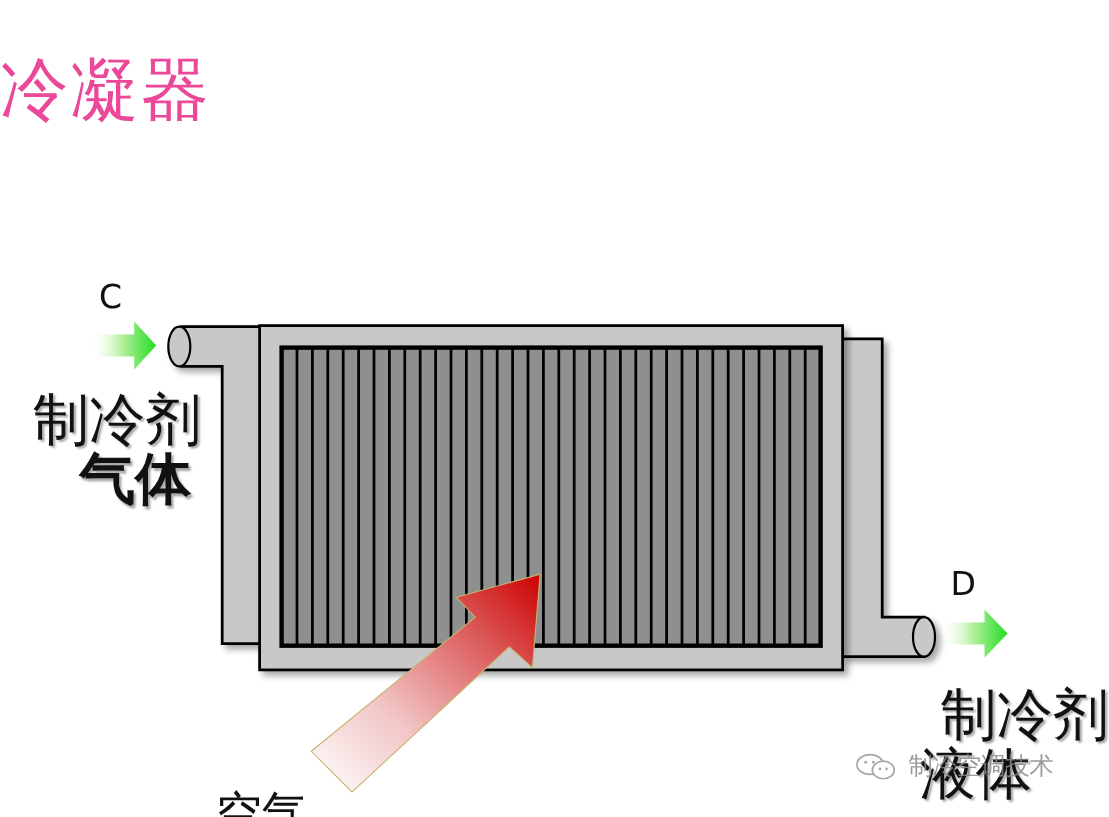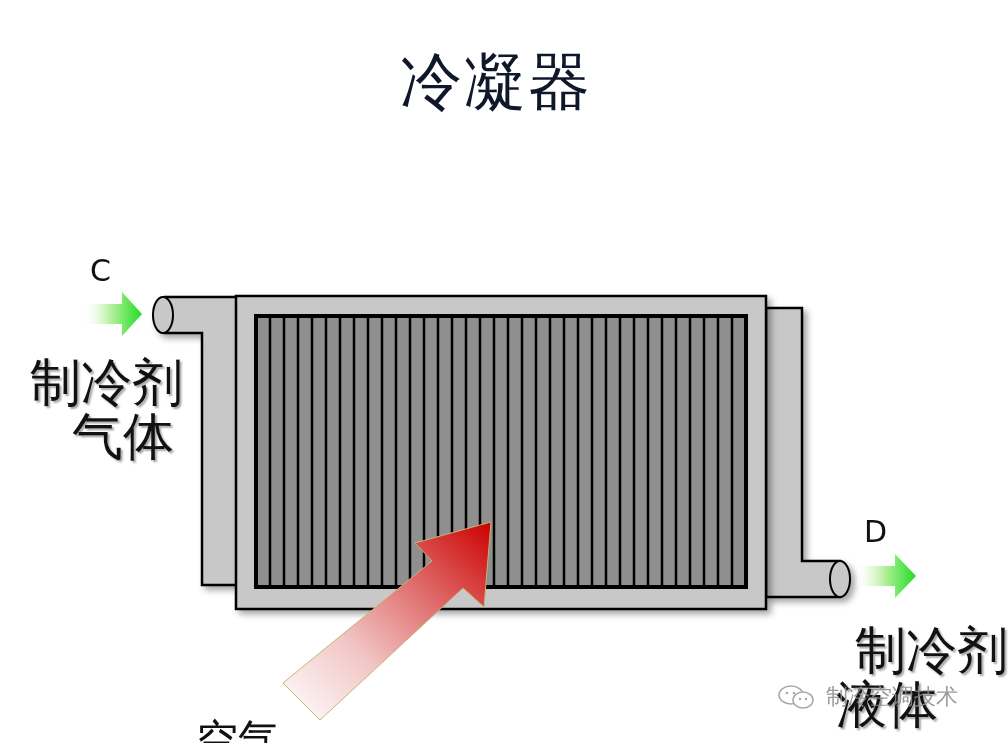"冷凝器" .title { color: #0f172a -> #ec4899; text-align: center -> none }
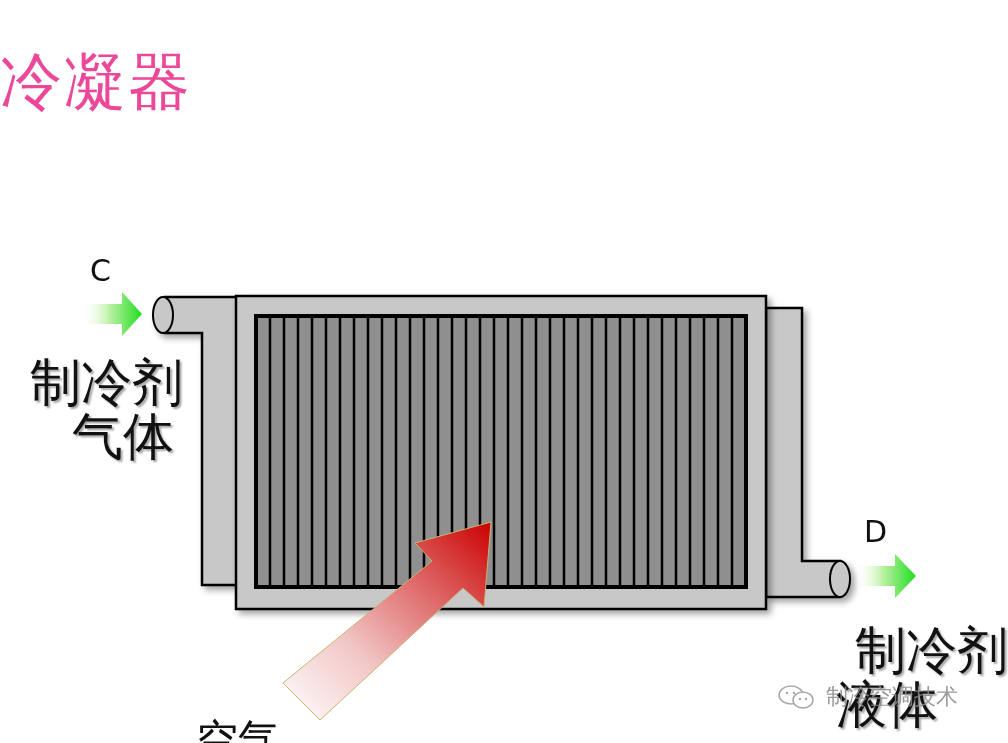"气体" div.label { font-weight: none -> bold }
